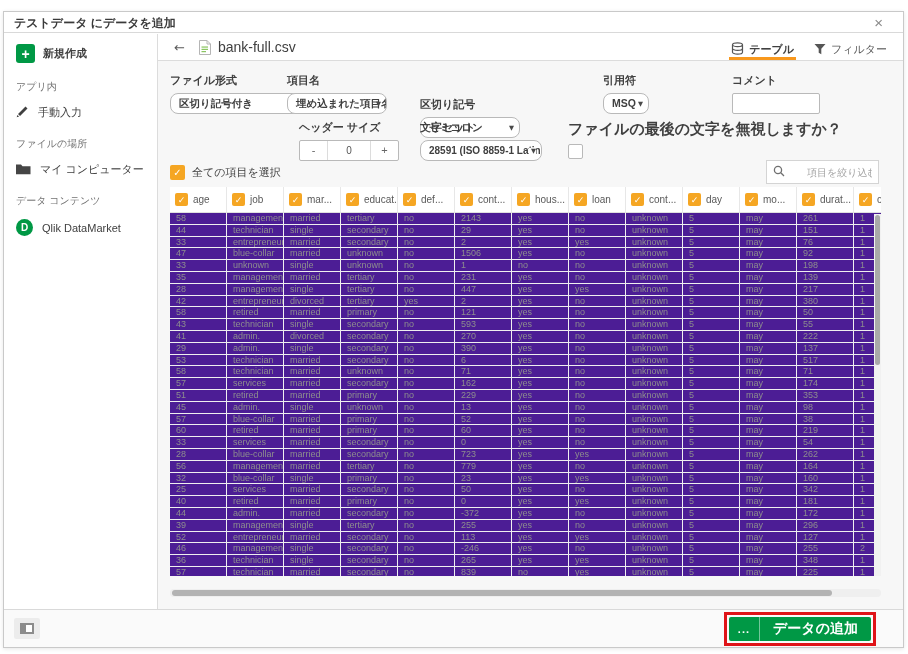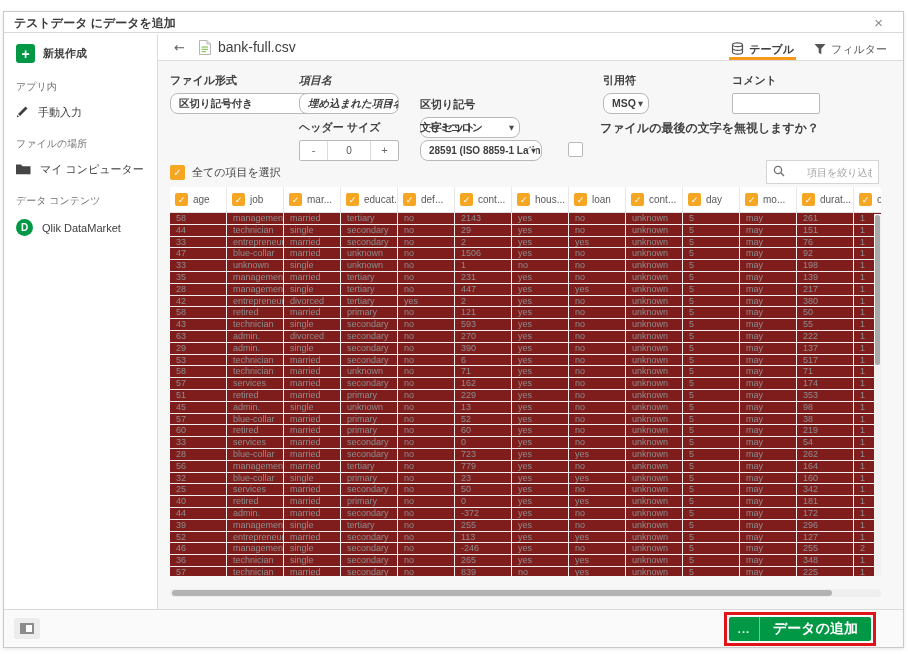"項目名" div.grp { font-style: italic -> none; left: 141px -> 129px }
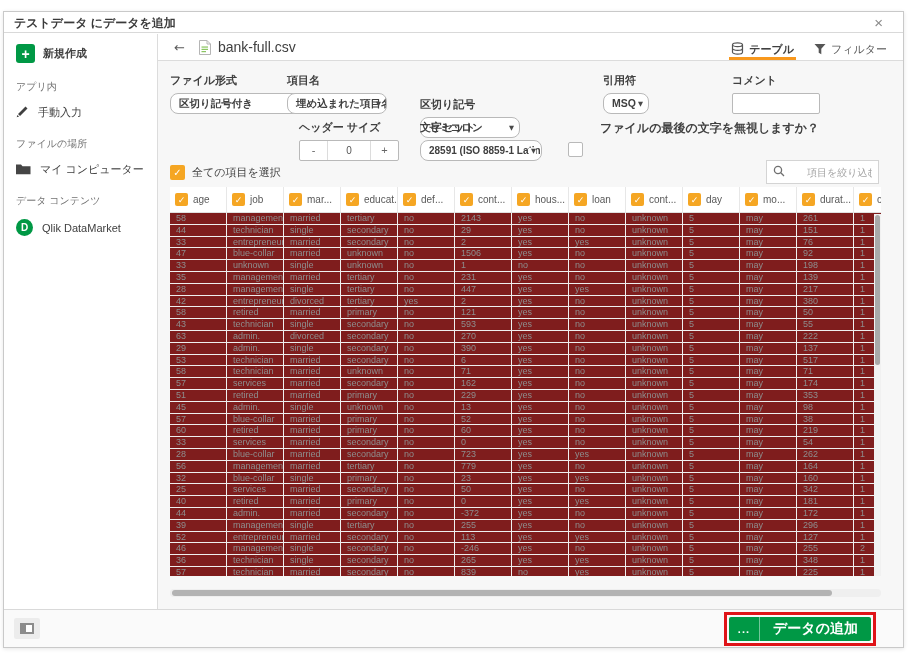"ファイルの最後の文字を無視しますか？" div.lbl { font-size: 12px -> 15px; margin-left: 32px -> none }
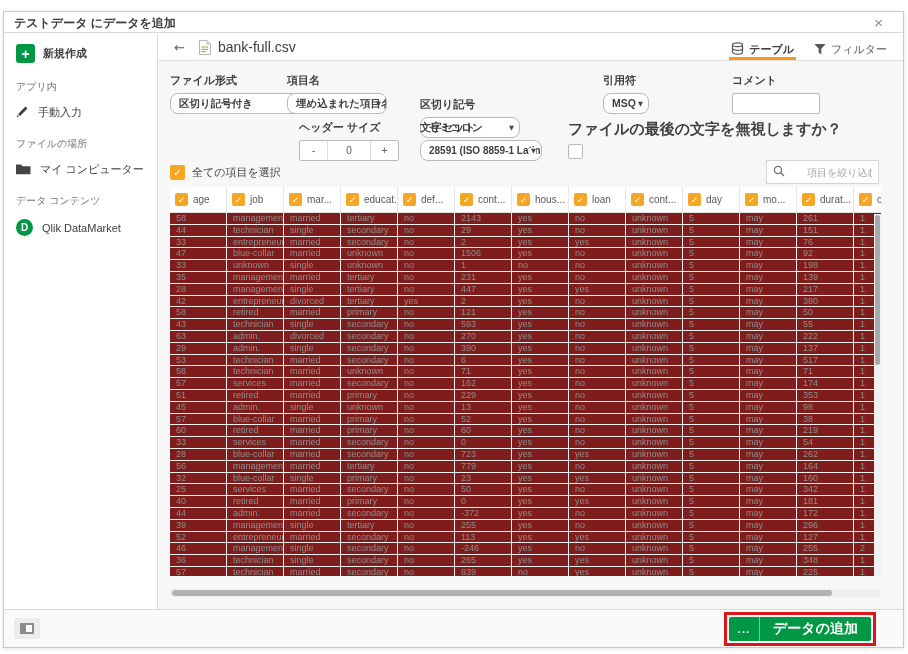"58" .tr { background: #7f1d1d -> #4c1d95 }
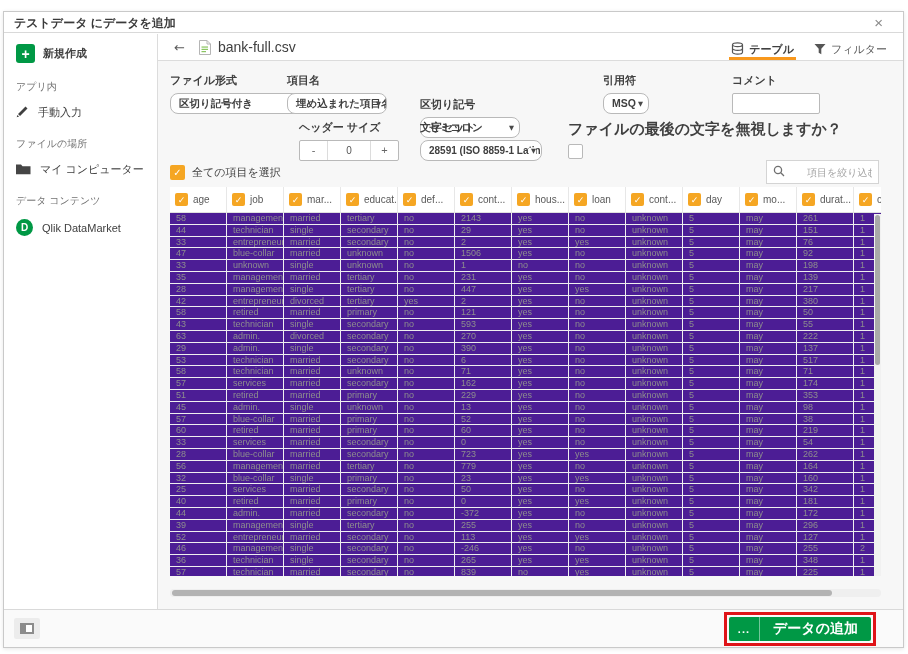"63" div.td { text: 63 -> 41 }
